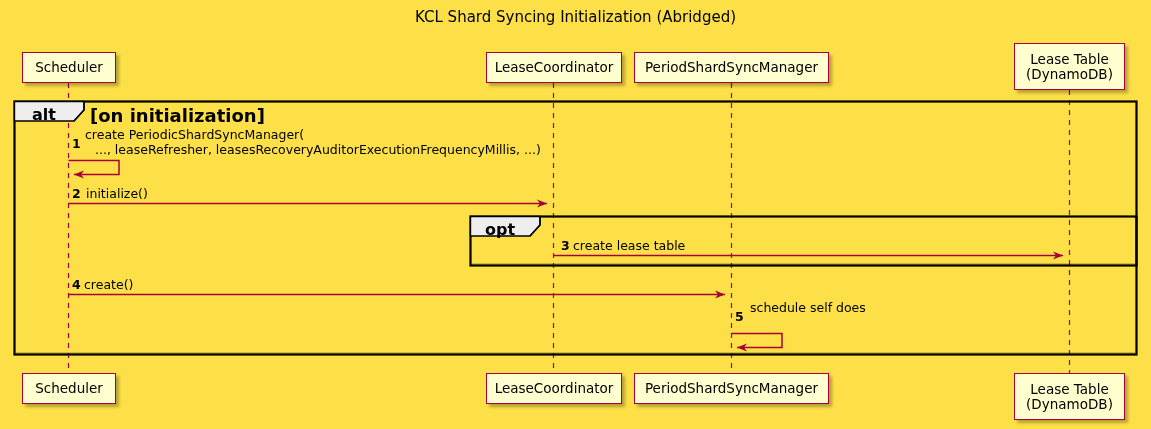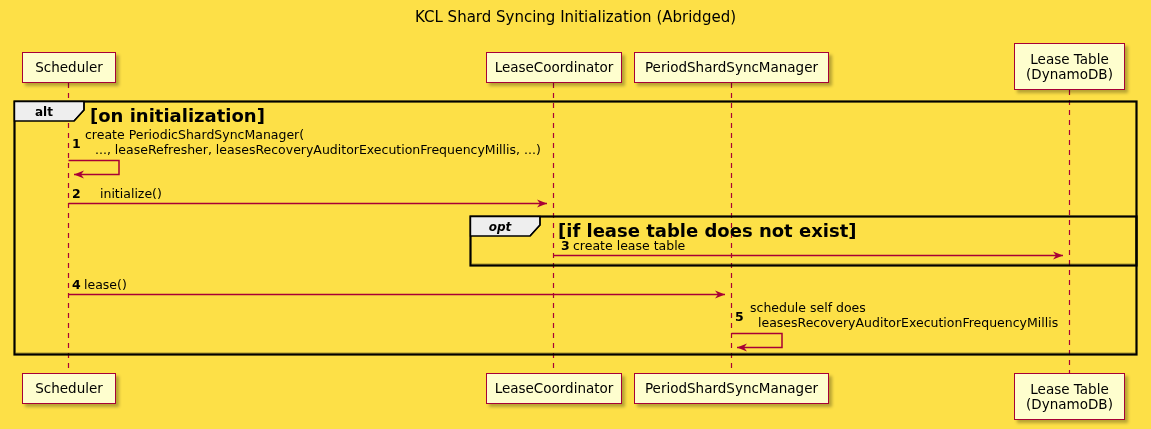"alt" .frame-tag-text { font-size: 12px -> 16px }
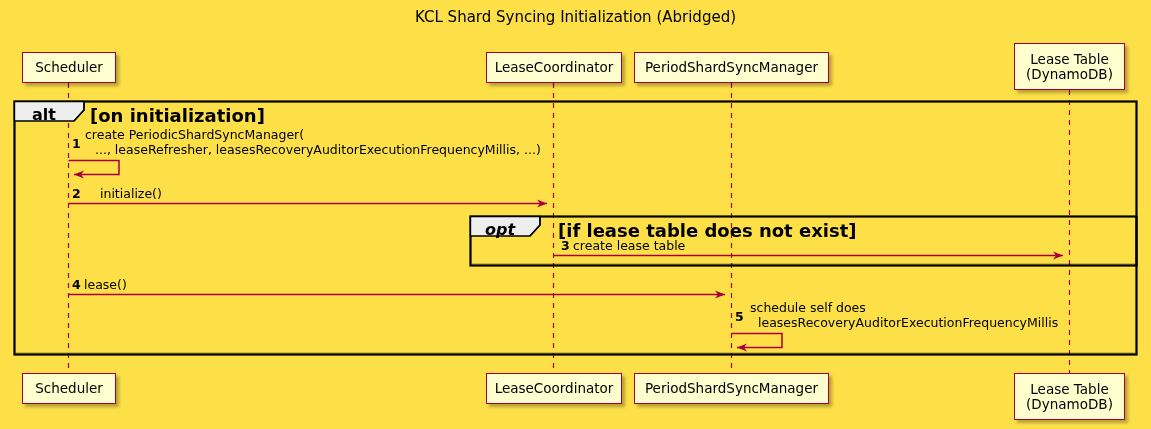"initialize()" div.msg-text { left: 100px -> 86px }
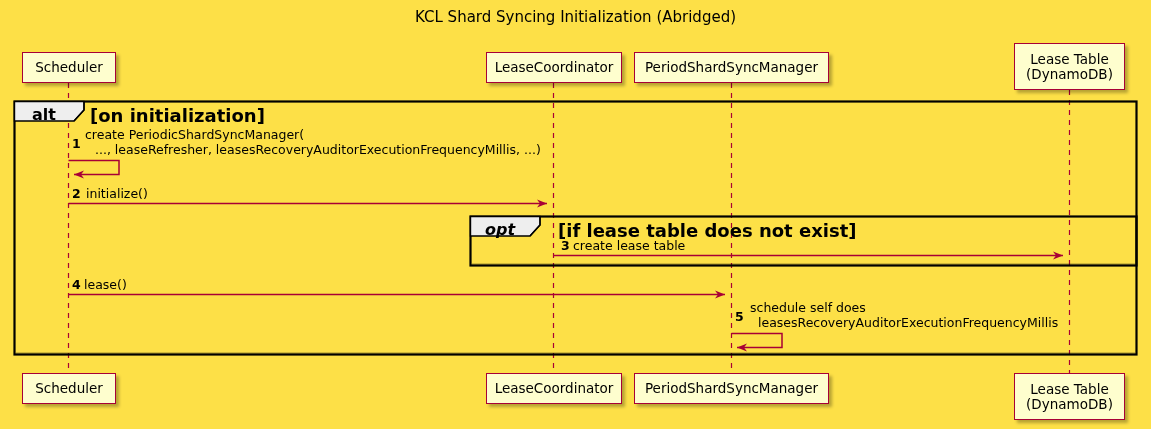"opt" div.frame-tag-text { font-style: italic -> none }
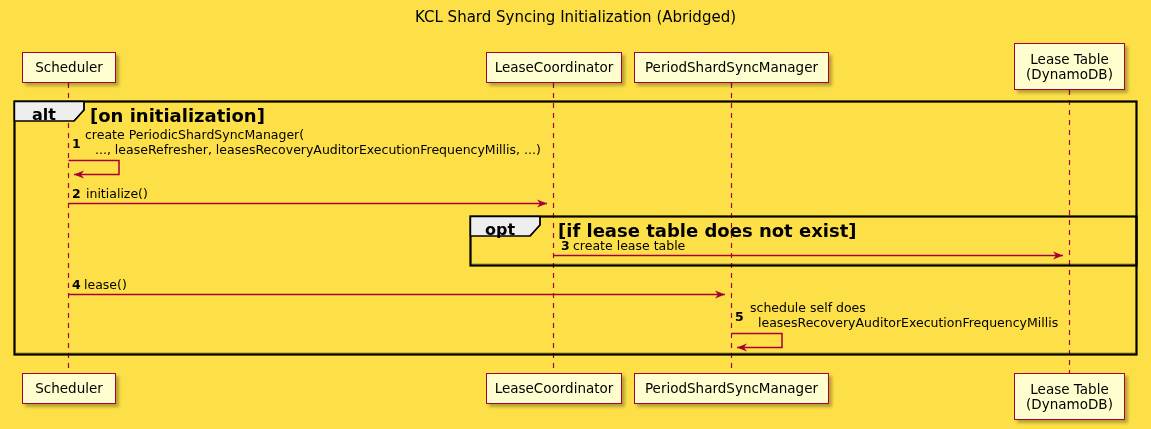"[if lease table does not" div.frame-label-text { html: <div>[if lease table does not exist]</div> -> none }
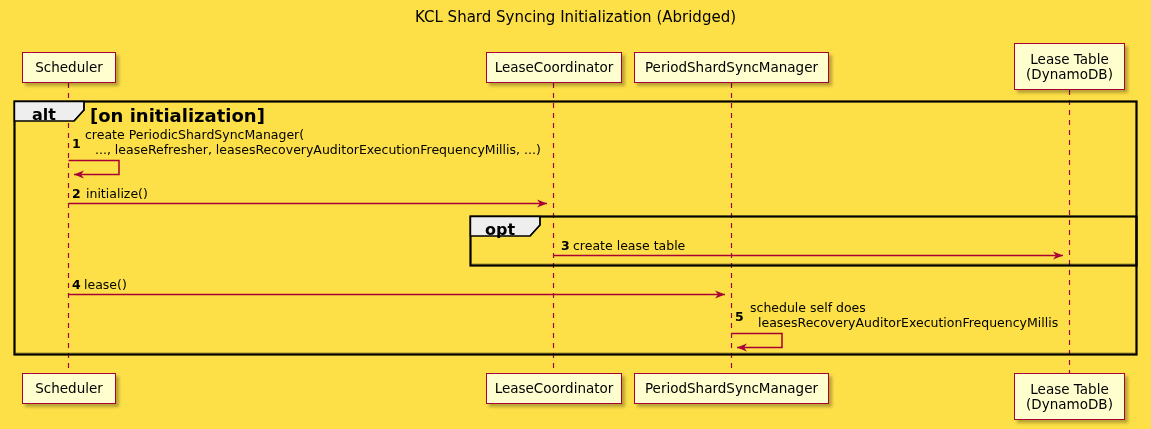"lease()" div.msg-text { text: lease -> create }
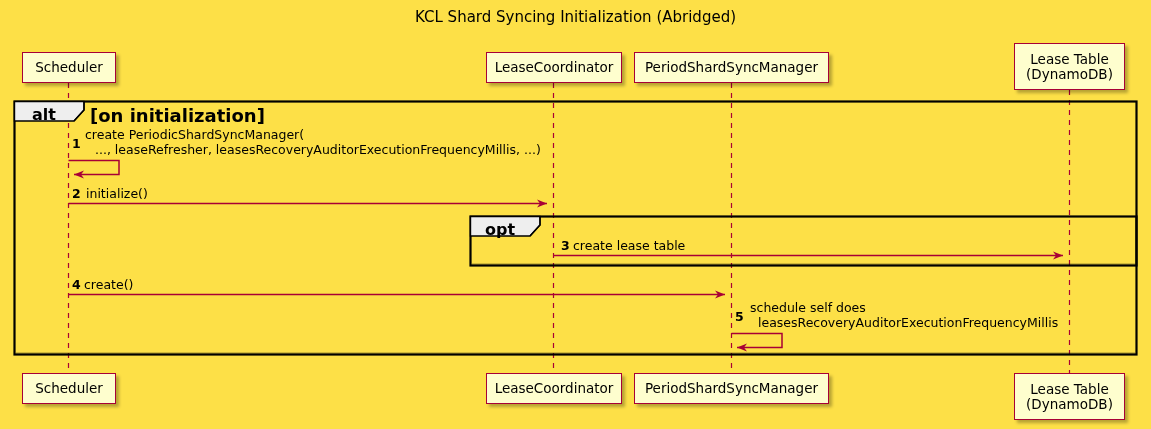"leasesRecoveryAuditorExecutionFrequencyM" div.msg-text { html: <div>leasesRecoveryAuditorExecutionFrequencyMillis</div> -> none }
